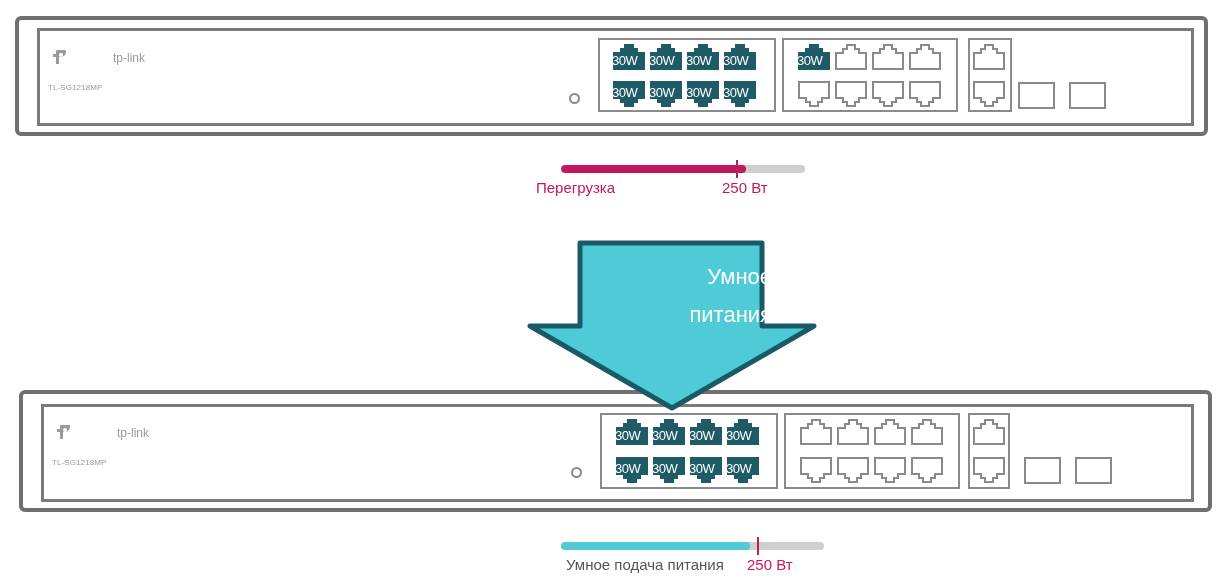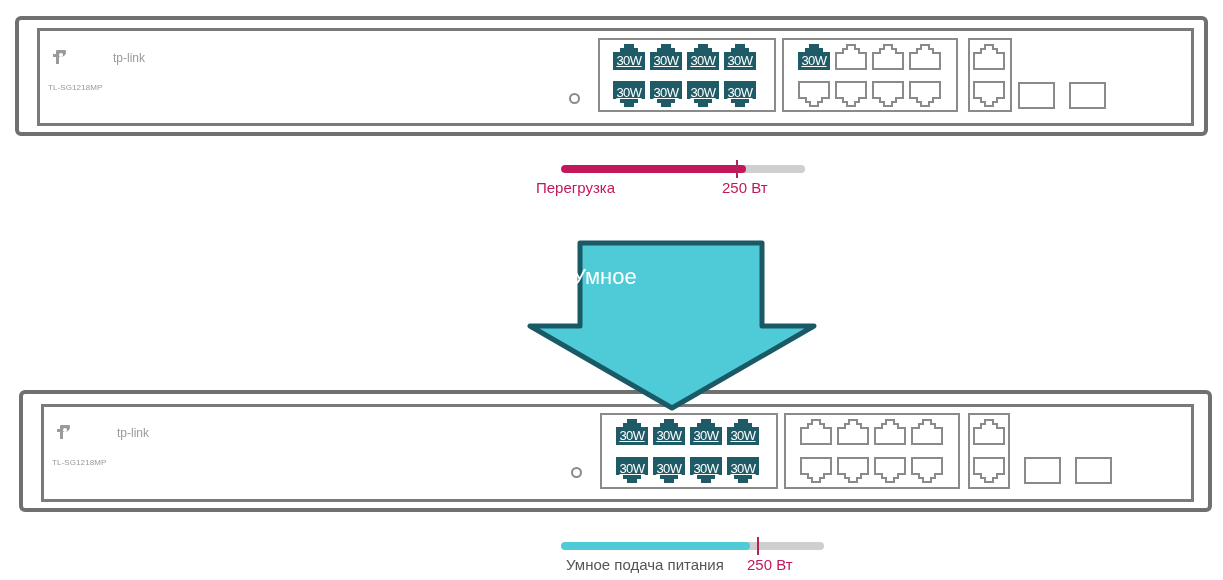"30W" .port .lbl { text-align: center -> left; text-decoration: underline -> none }
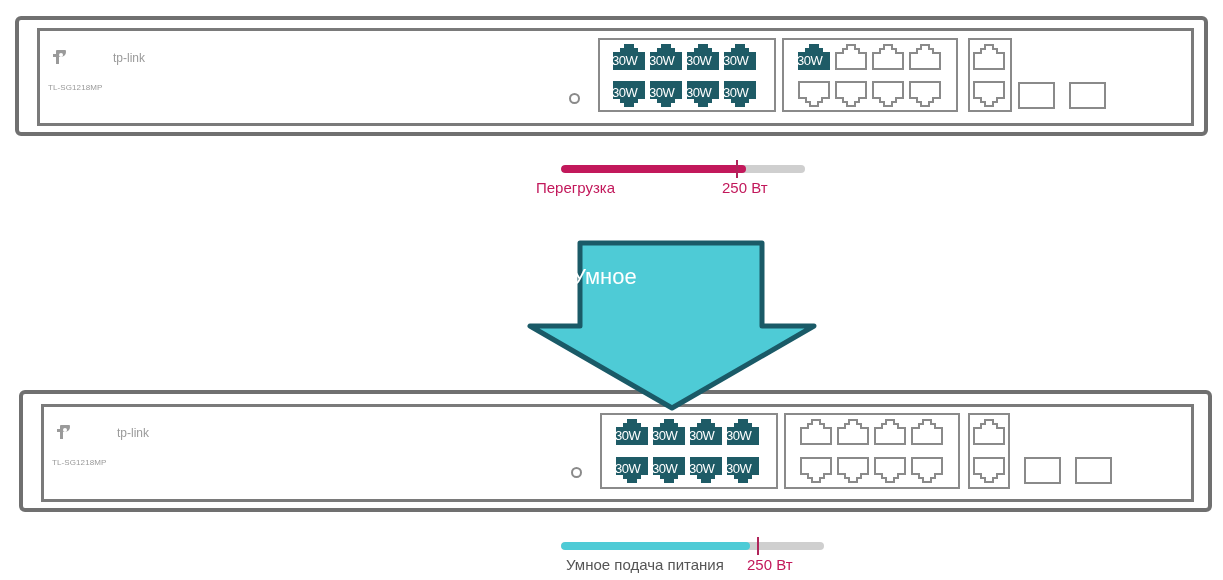"Умное" .arrow-text { text-align: left -> right }
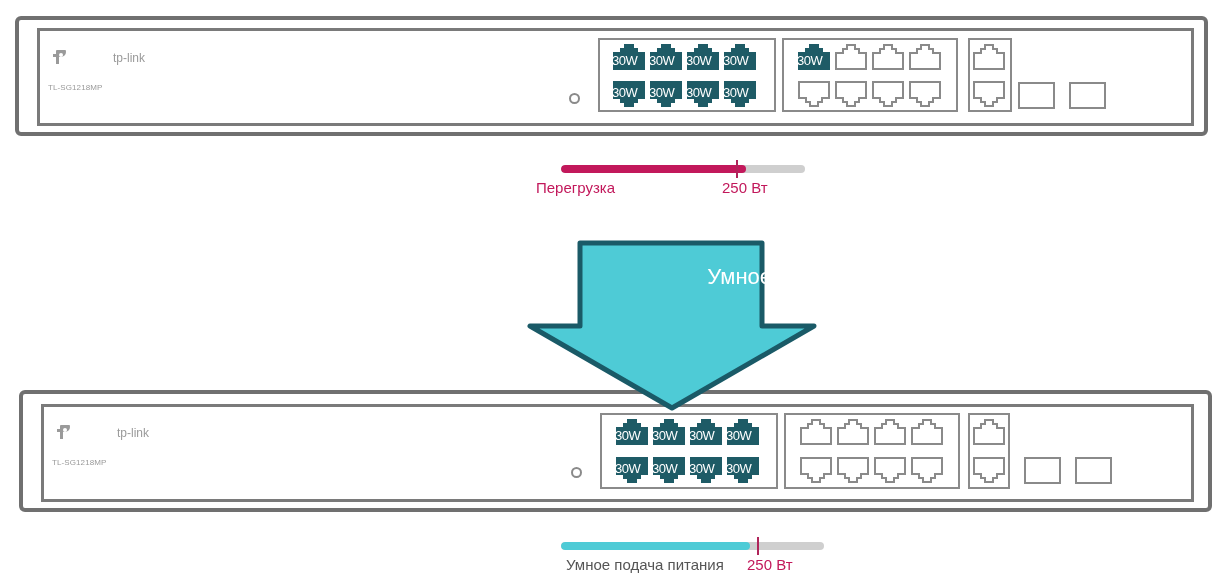"питания" div { html: none -> <div>питания</div> }
